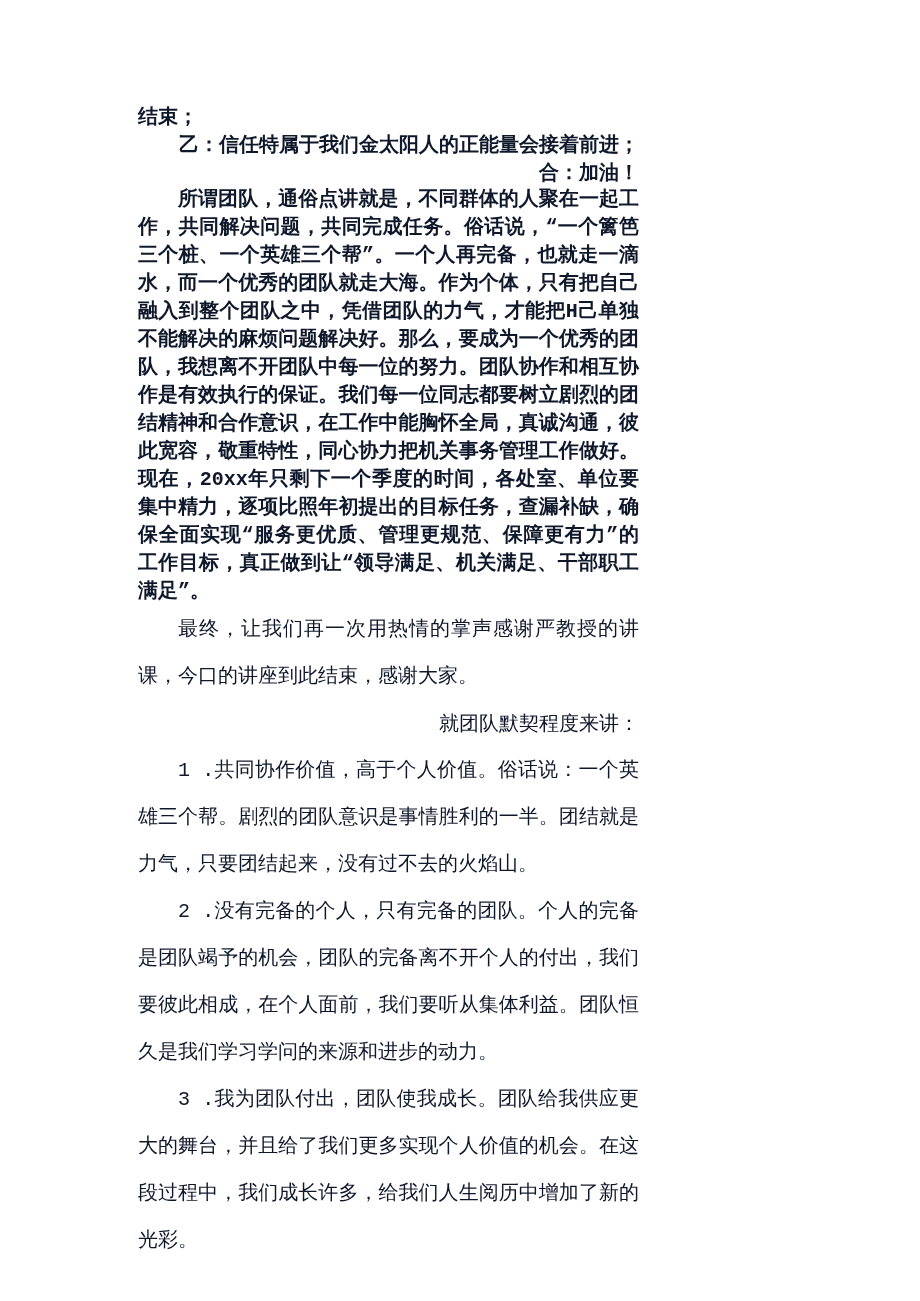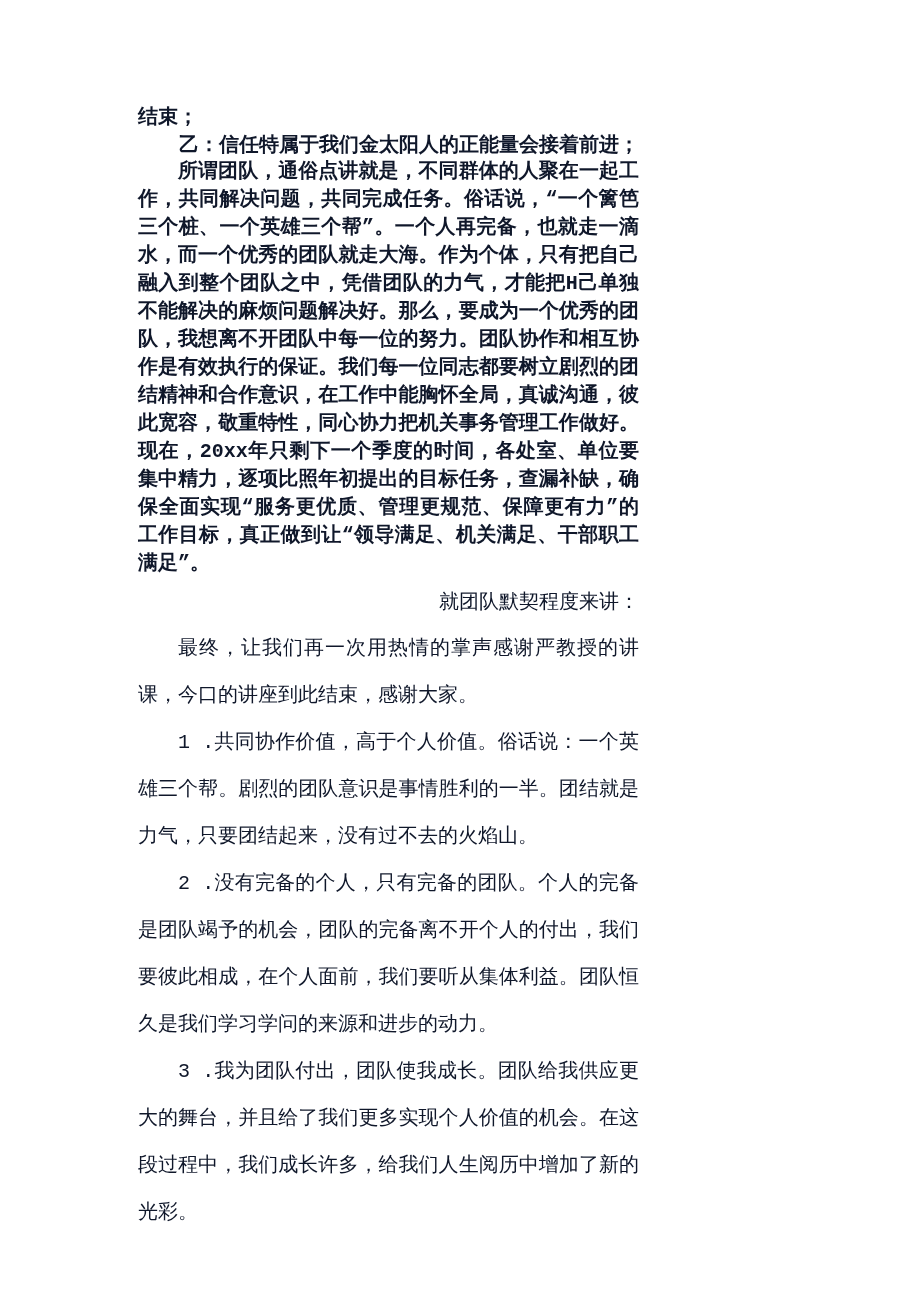"合：加油！" p.dense { html: none -> <p>合：加油！</p> }
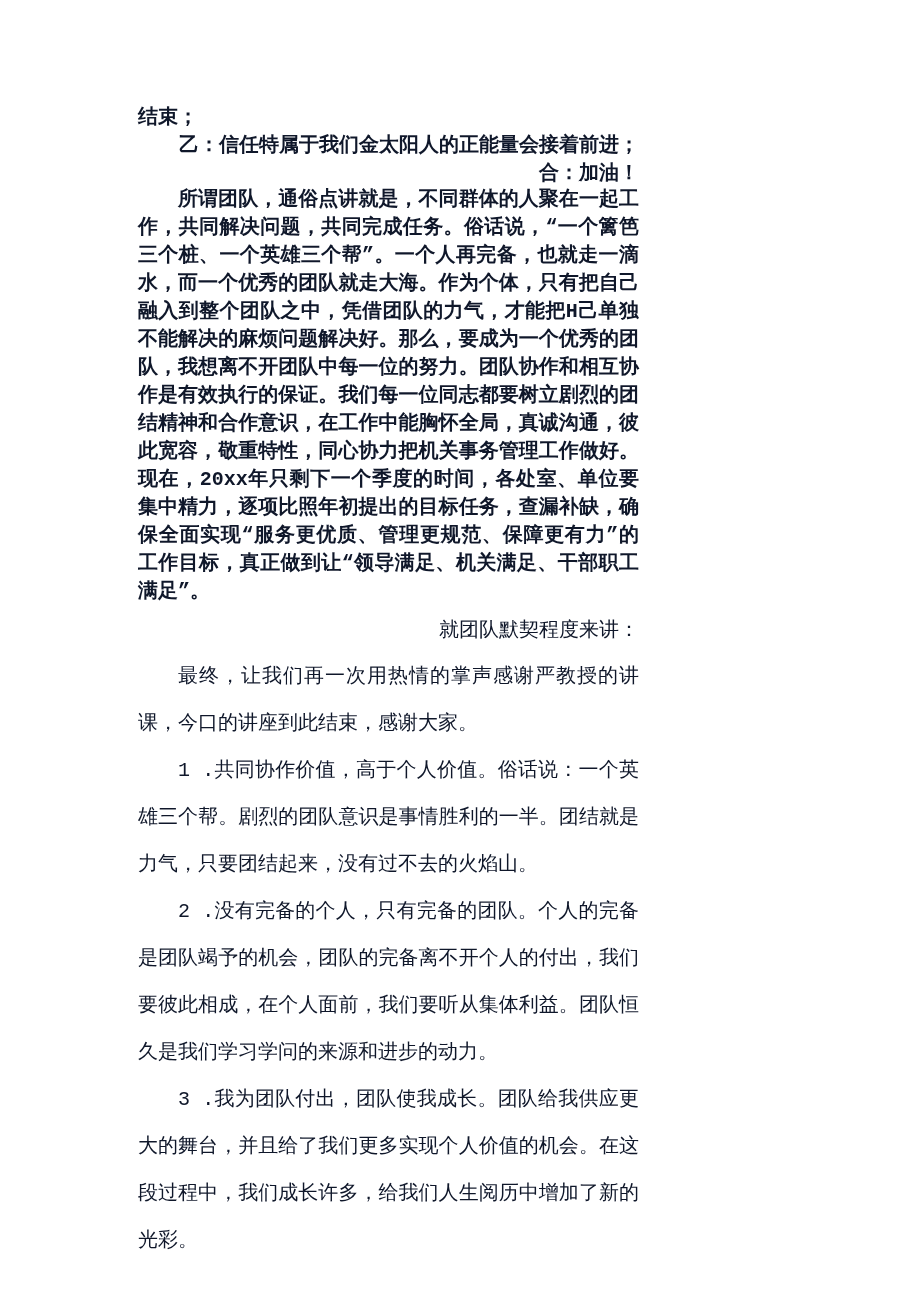"就团队默契程度来讲：" p.loose { order: before "最终，让我们再一次用热情的掌声感谢严教授的讲课，今口的讲座到此结束，感谢大家。" -> after "最终，让我们再一次用热情的掌声感谢严教授的讲课，今口的讲座到此结束，感谢大家。" }
